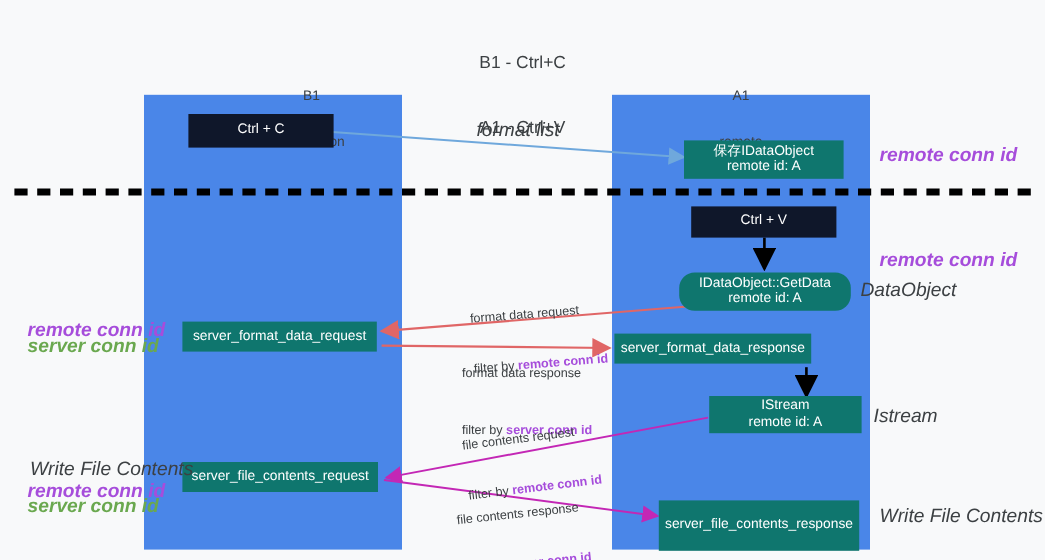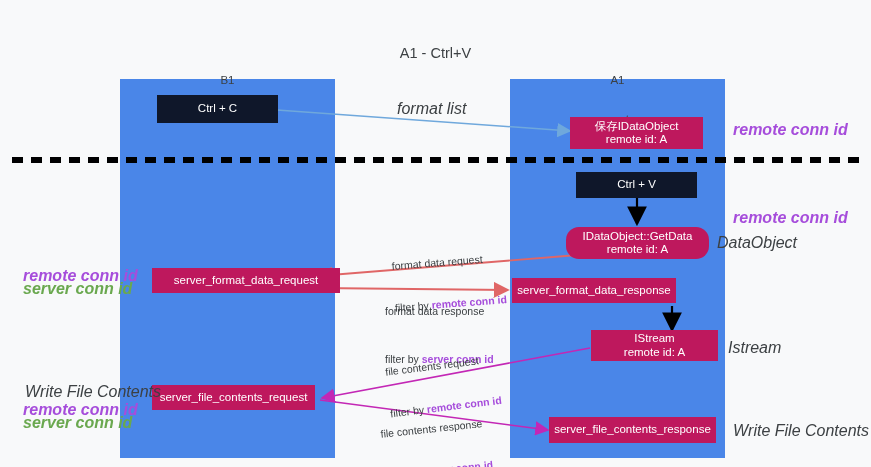"B1 - Ctrl+C" div { html: none -> <div>B1 - Ctrl+C</div> }
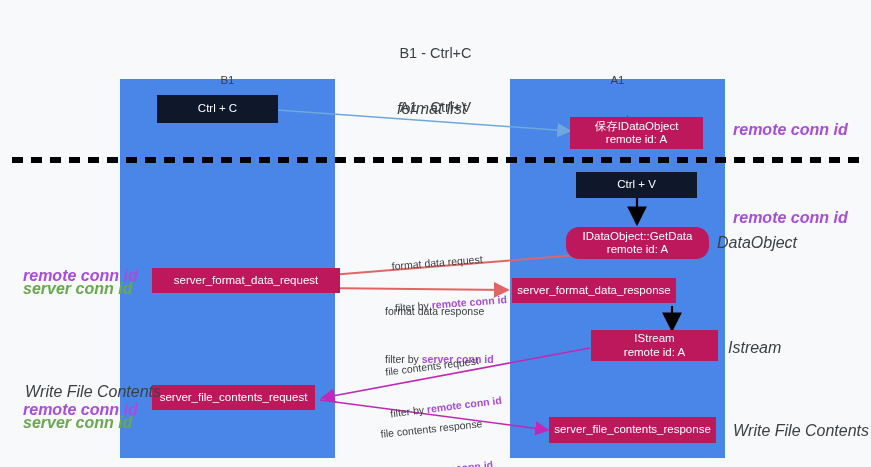"B1" div.abs { padding-left: none -> 32px }
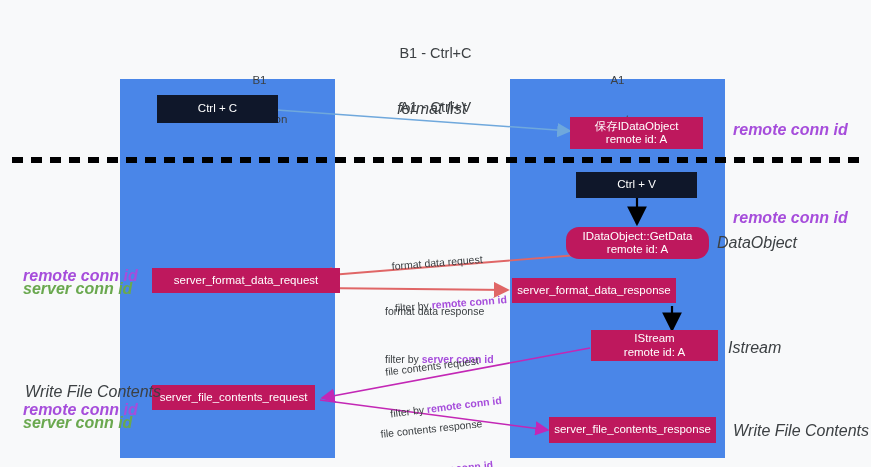"保存IDataObject" .box.orange { background: #be185d -> #0f766e }
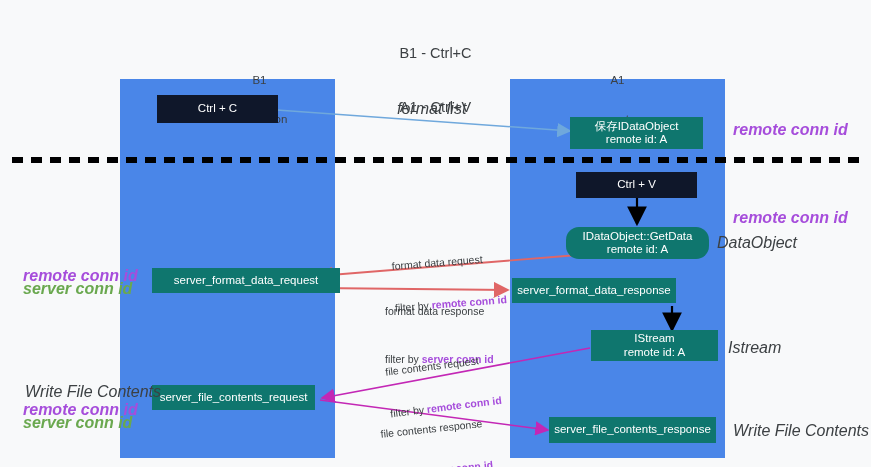"server_format_data_request" div.abs { width: 188px -> 162px }
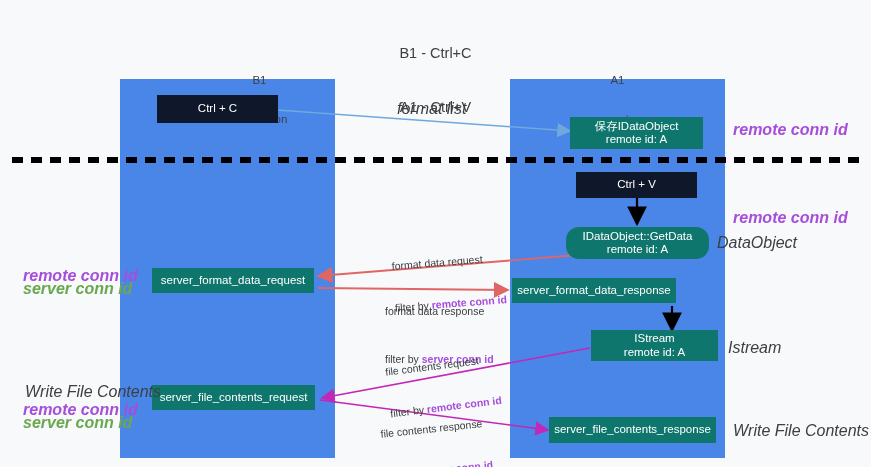"server_file_contents_response" div.abs { height: 26px -> 42px }
